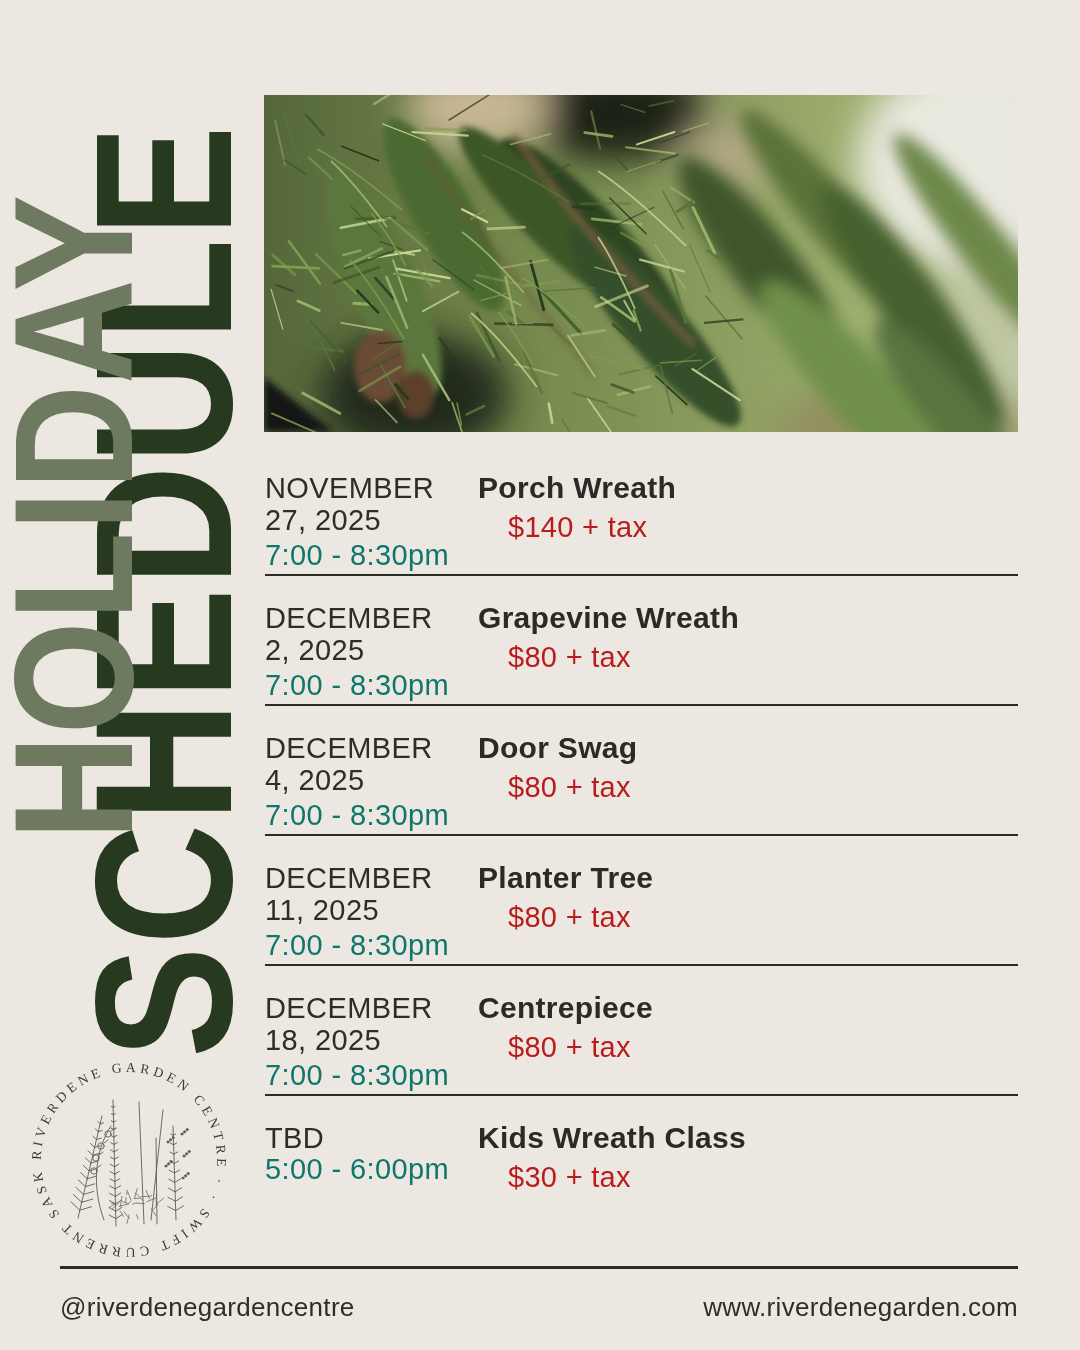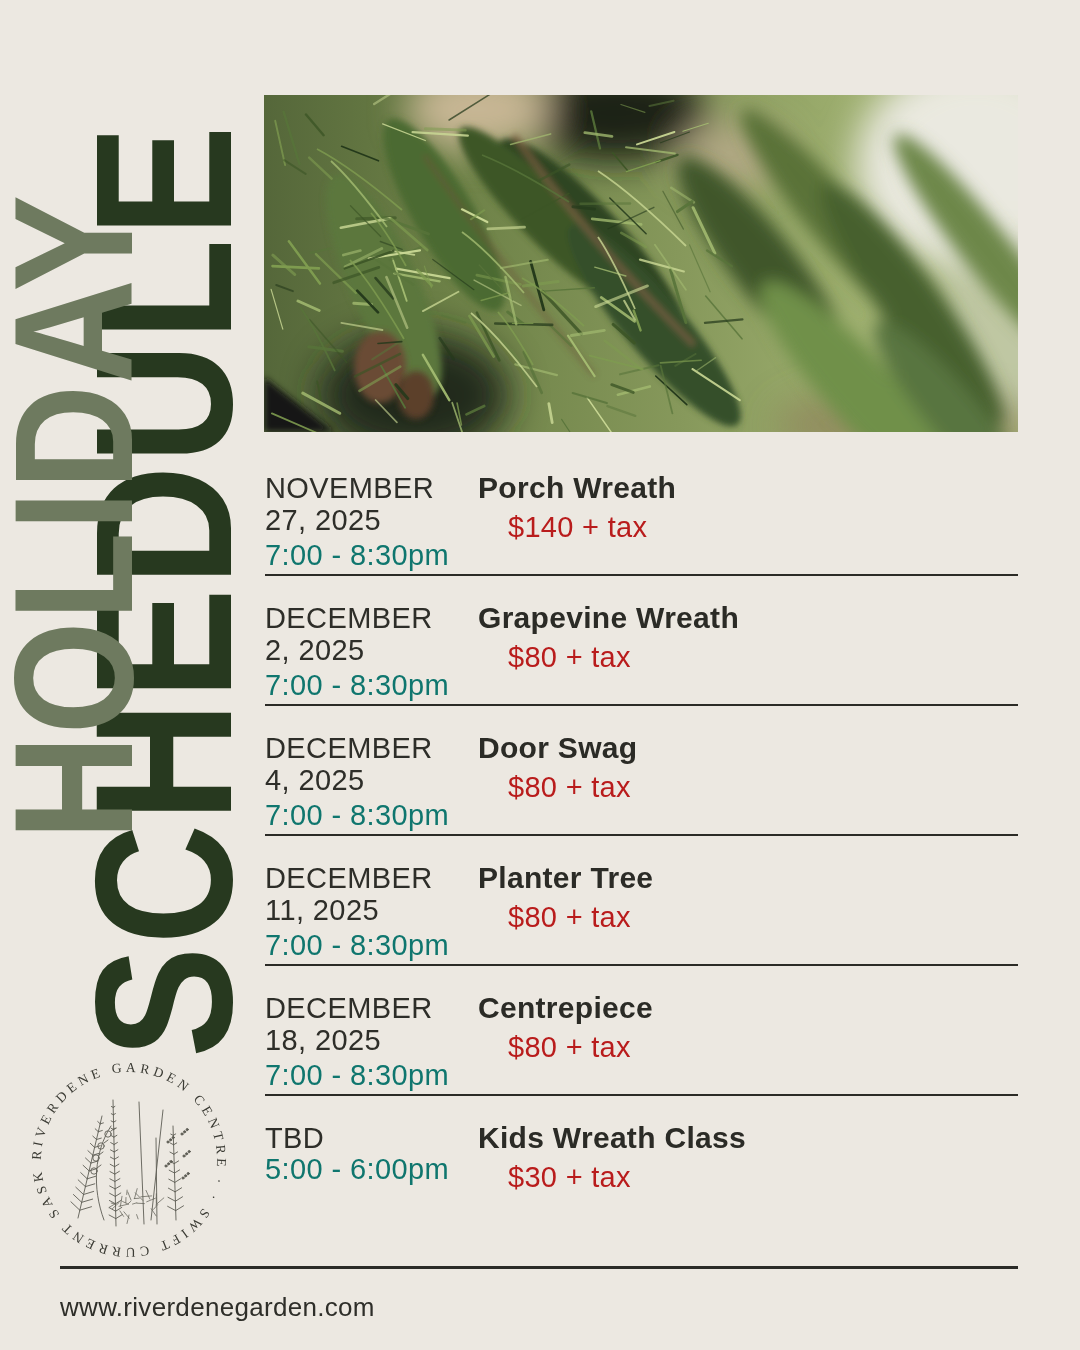"@riverdenegardencentre" span { html: none -> <span>@riverdenegardencentre</span> }
